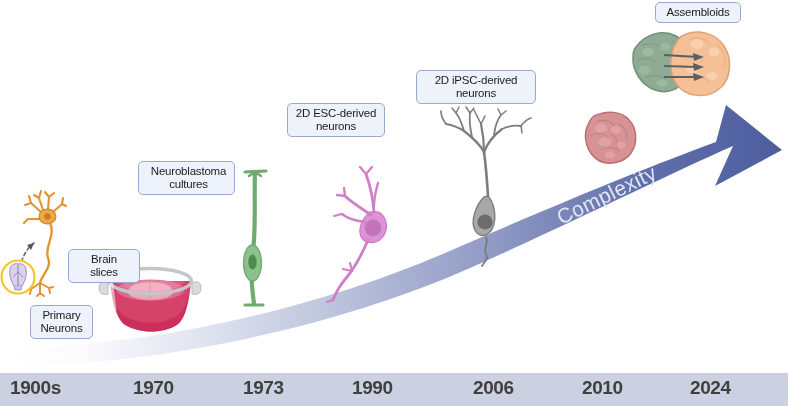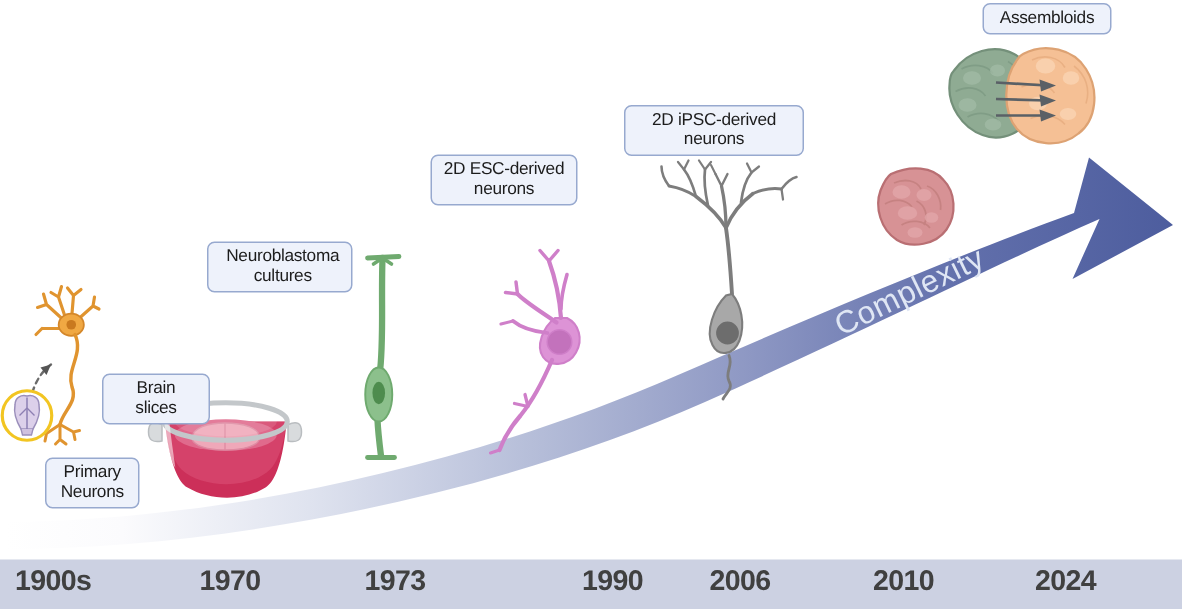"1990" div.year-tick { margin-left: 36px -> none }
